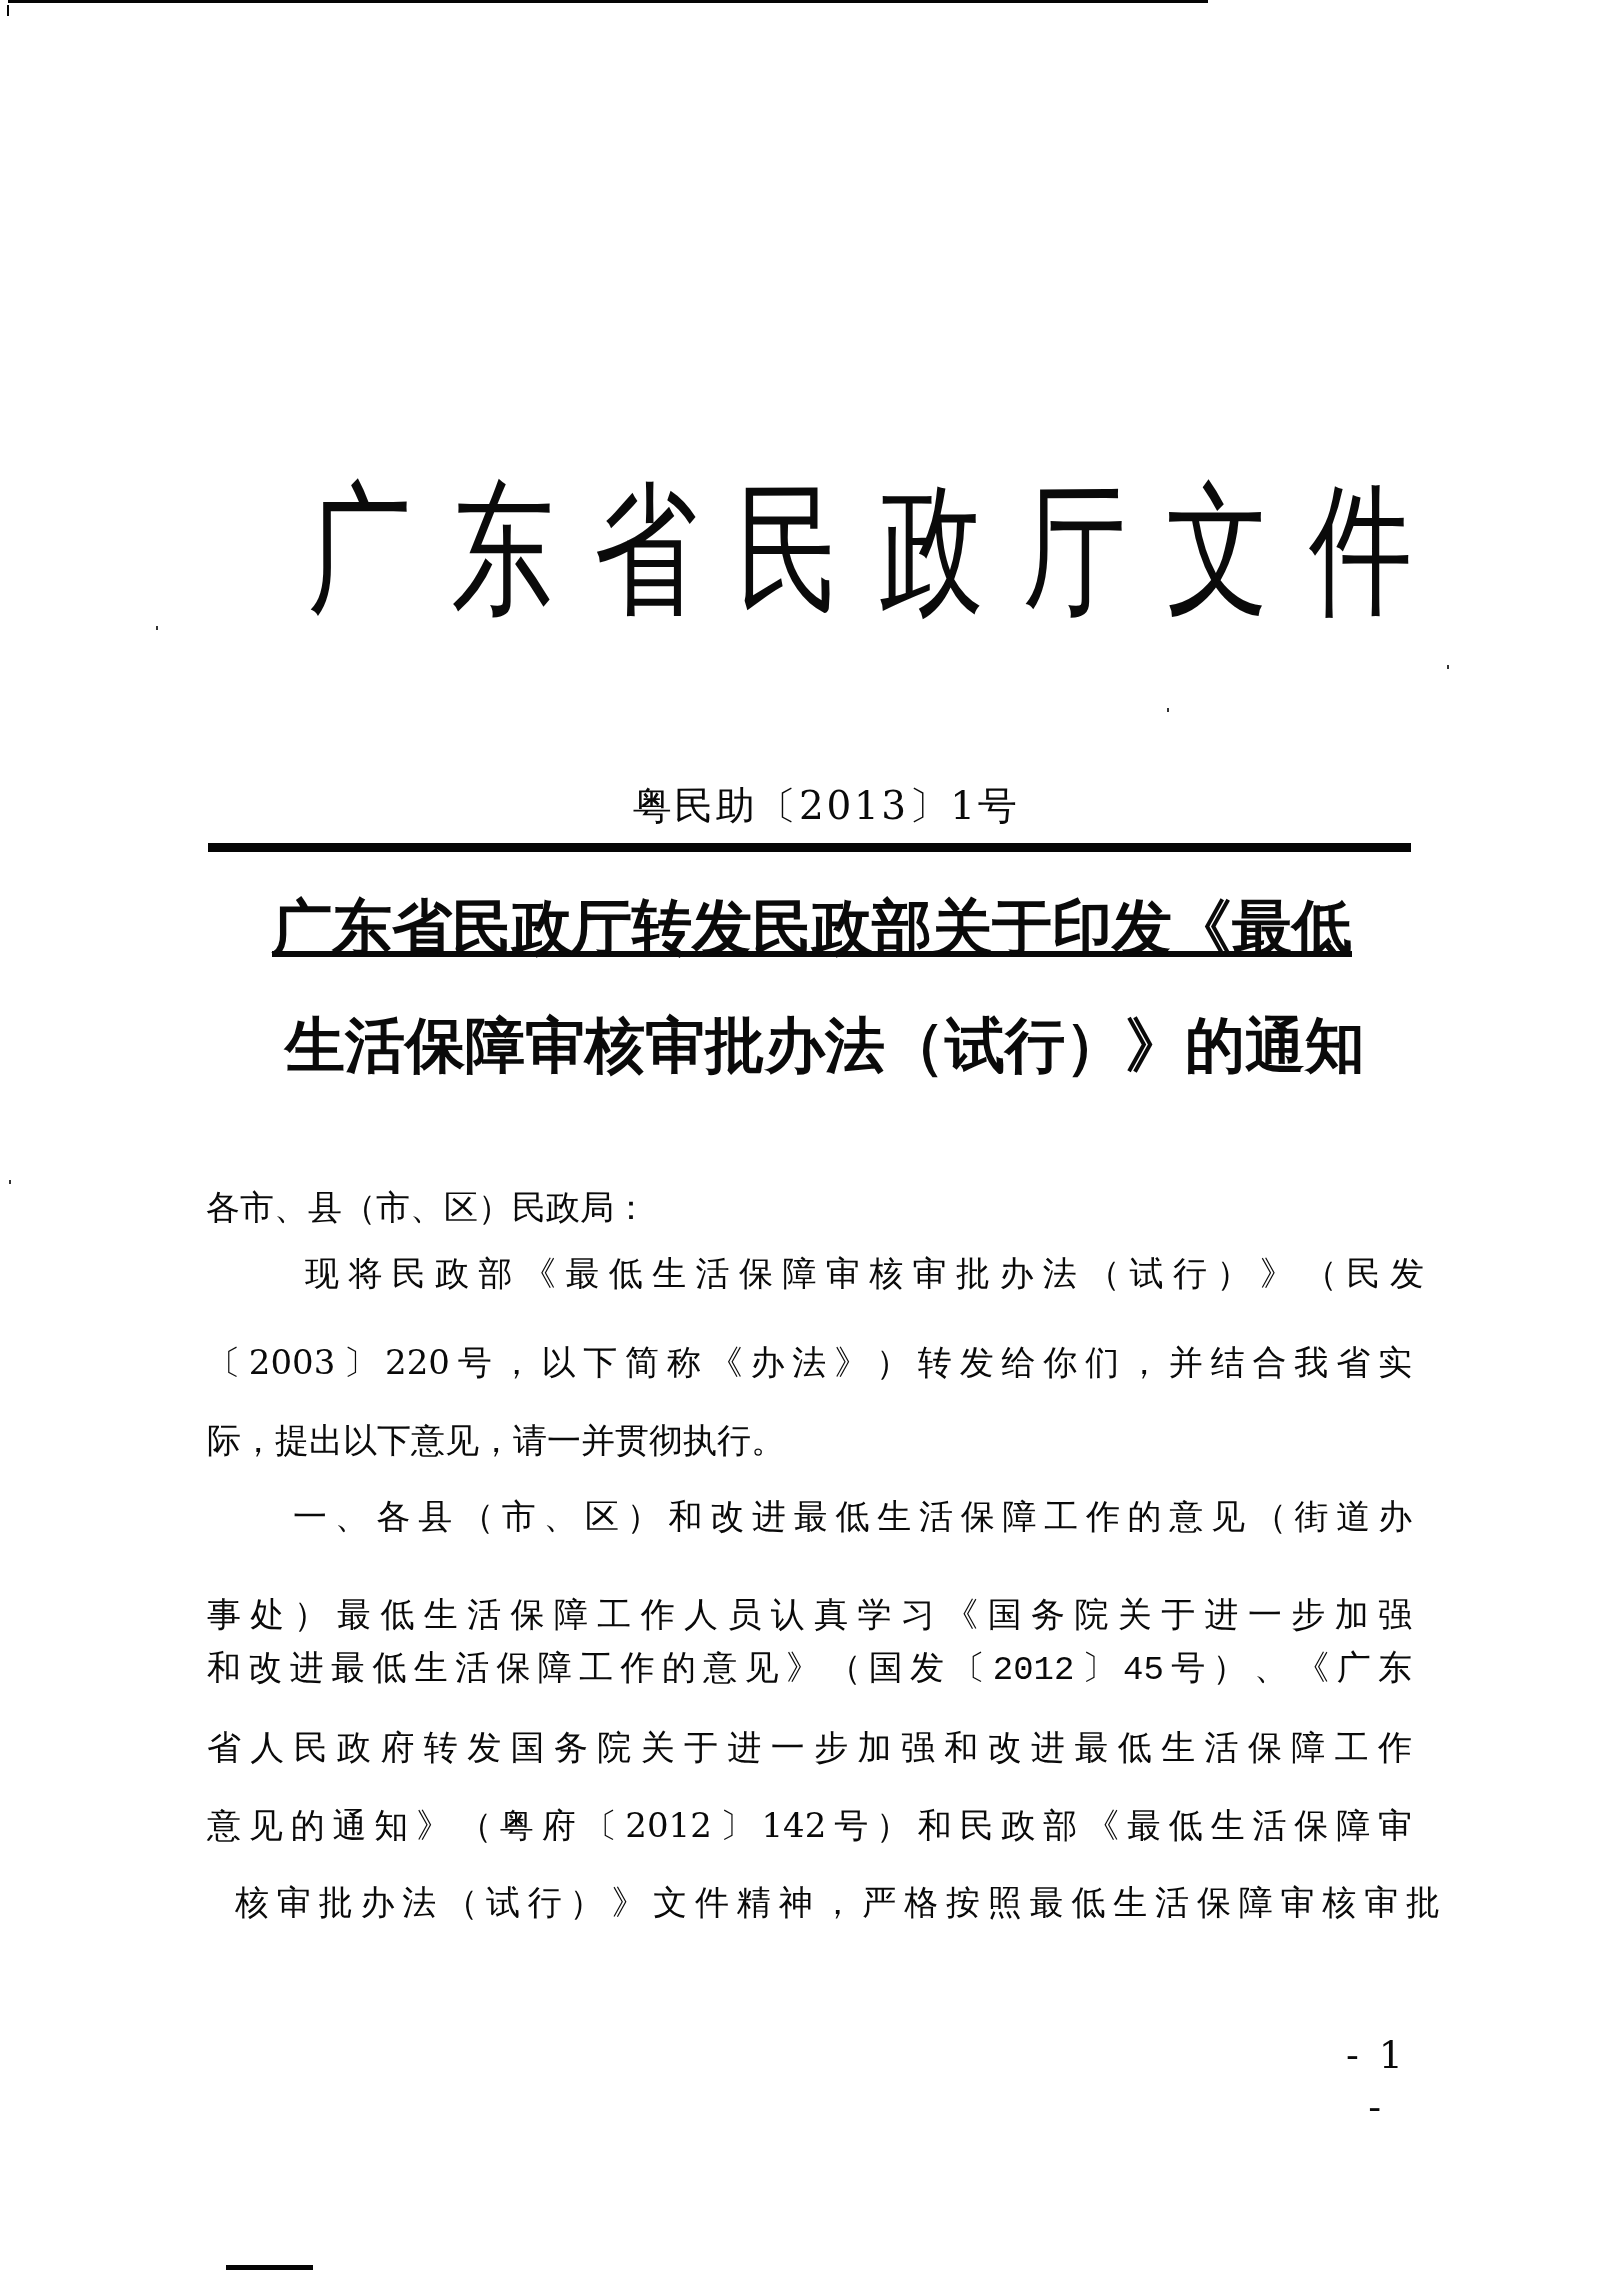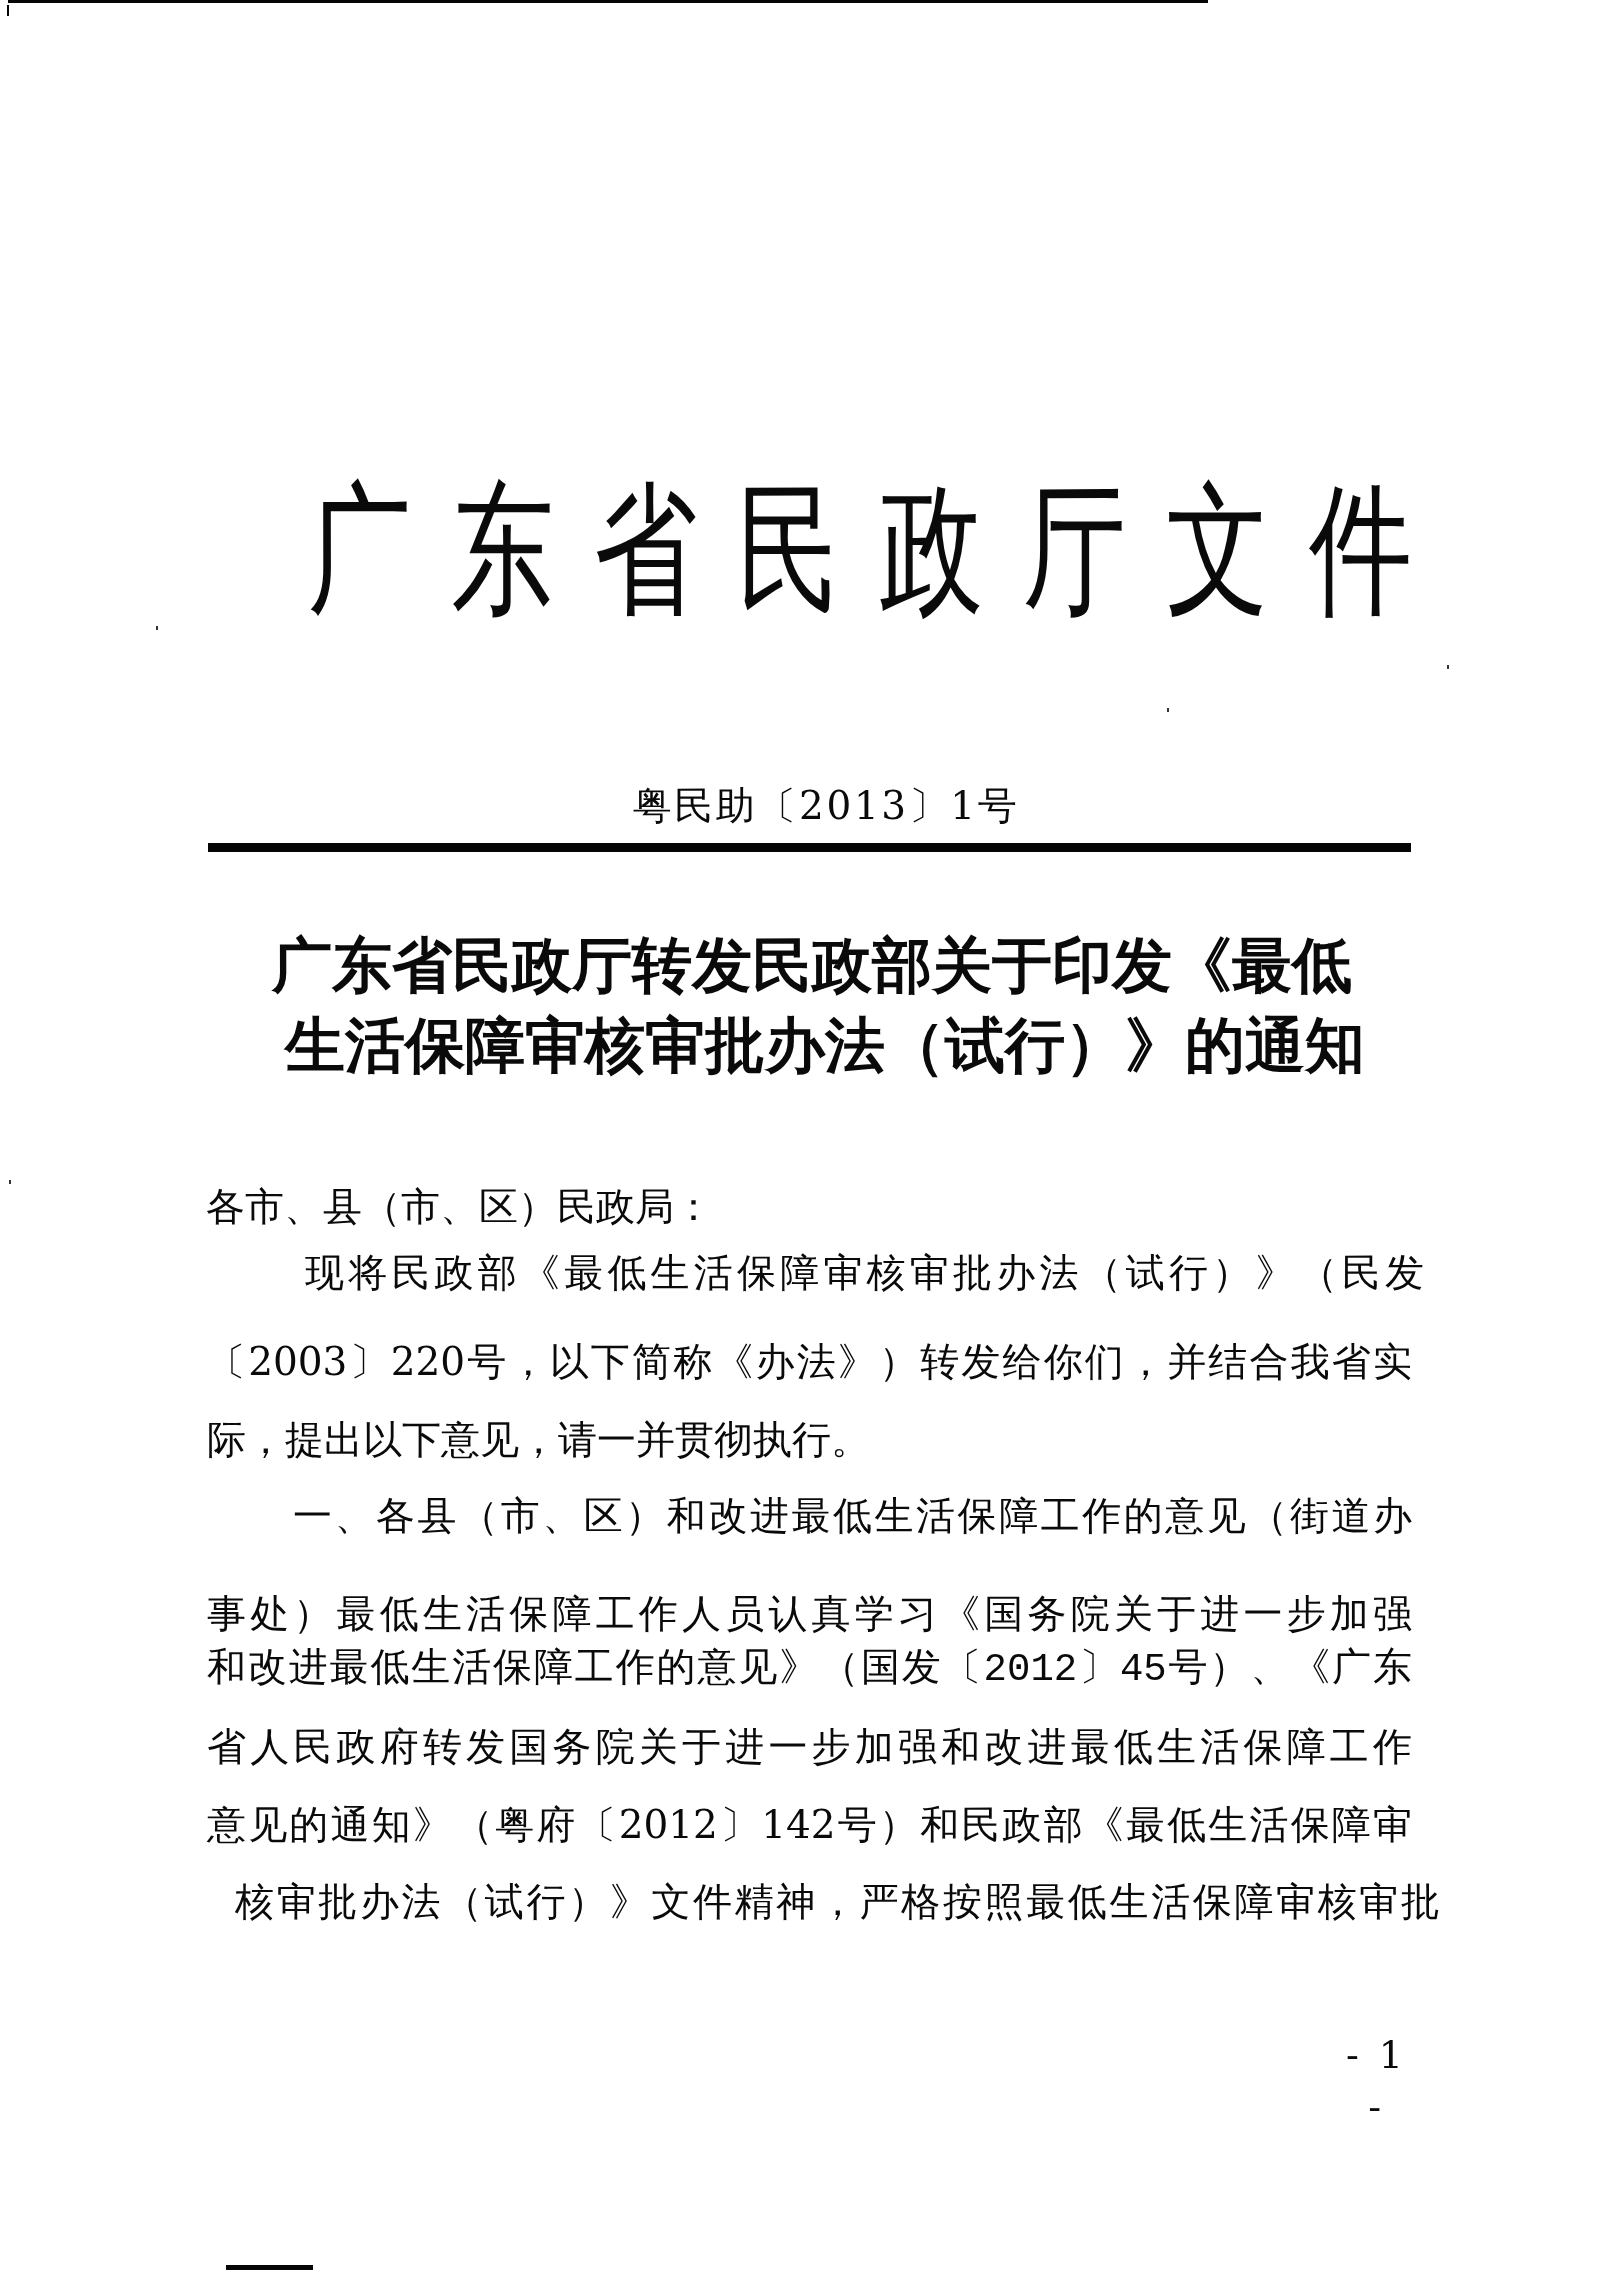"广东省民政厅转发民政部关于印发《最低" #sub1 { text-decoration: none -> underline; top: 929px -> 891px }
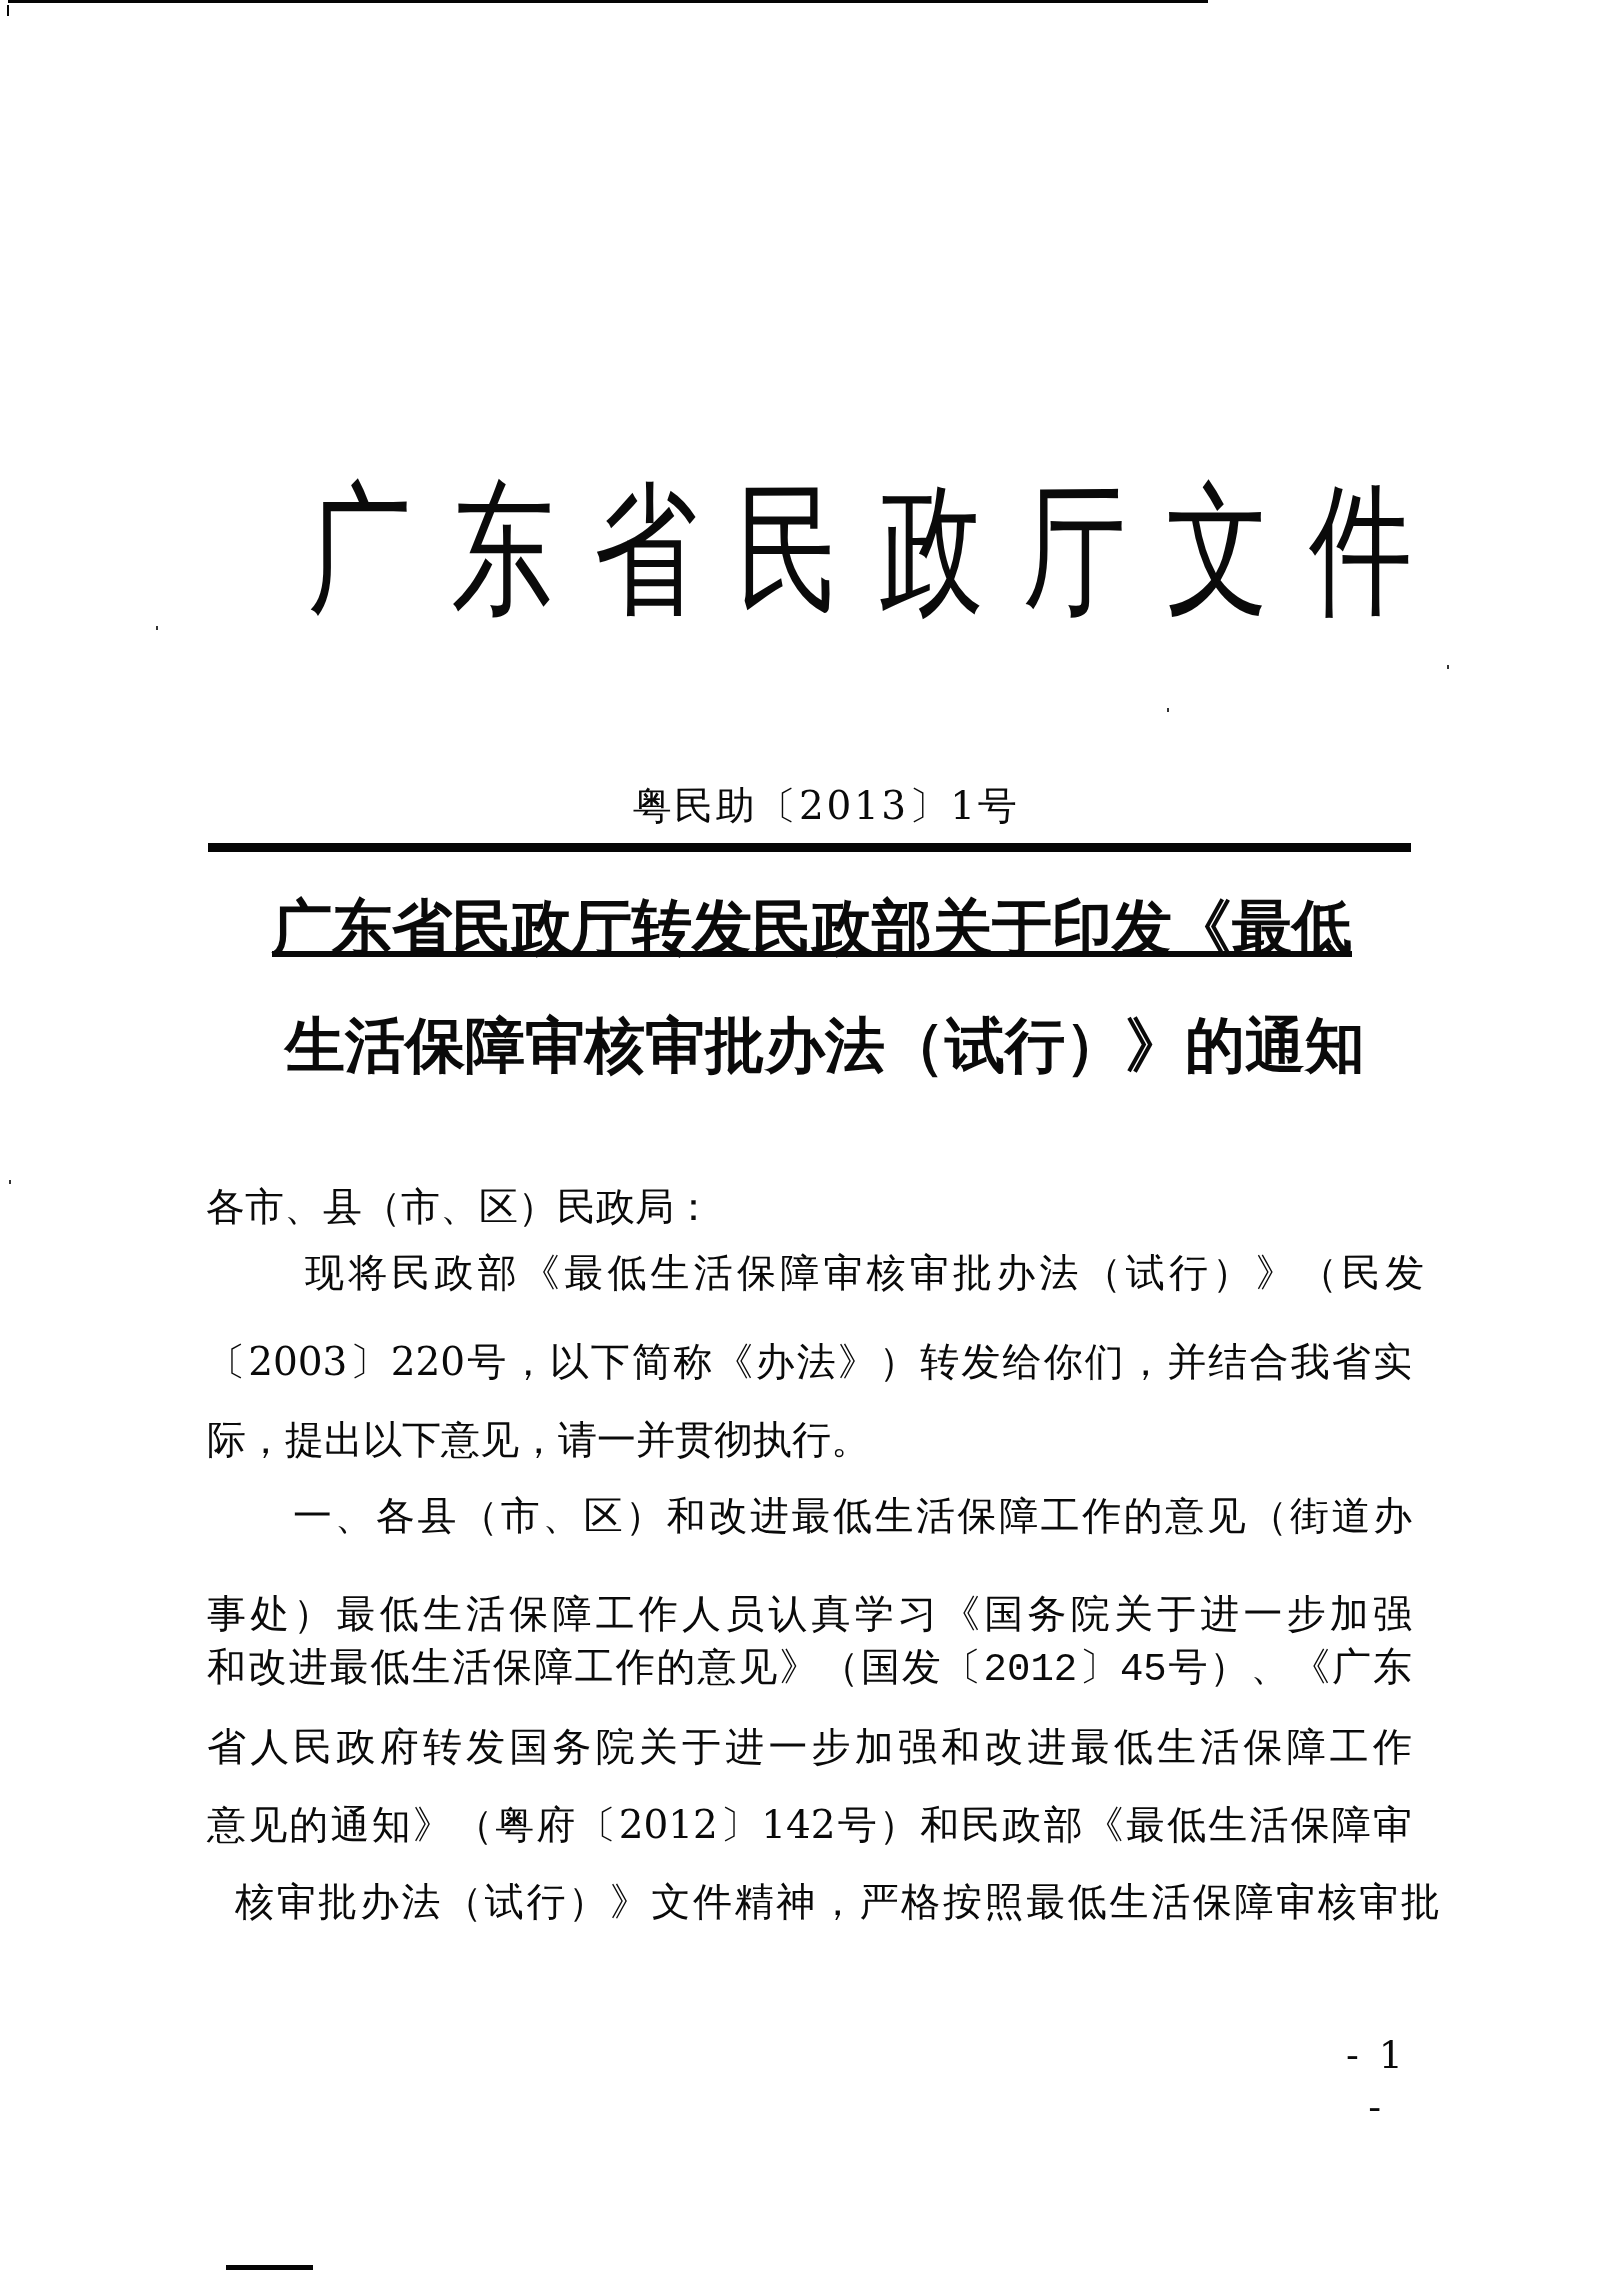"各市、县（市、区）民政局：" .line { font-size: 39px -> 34px }
